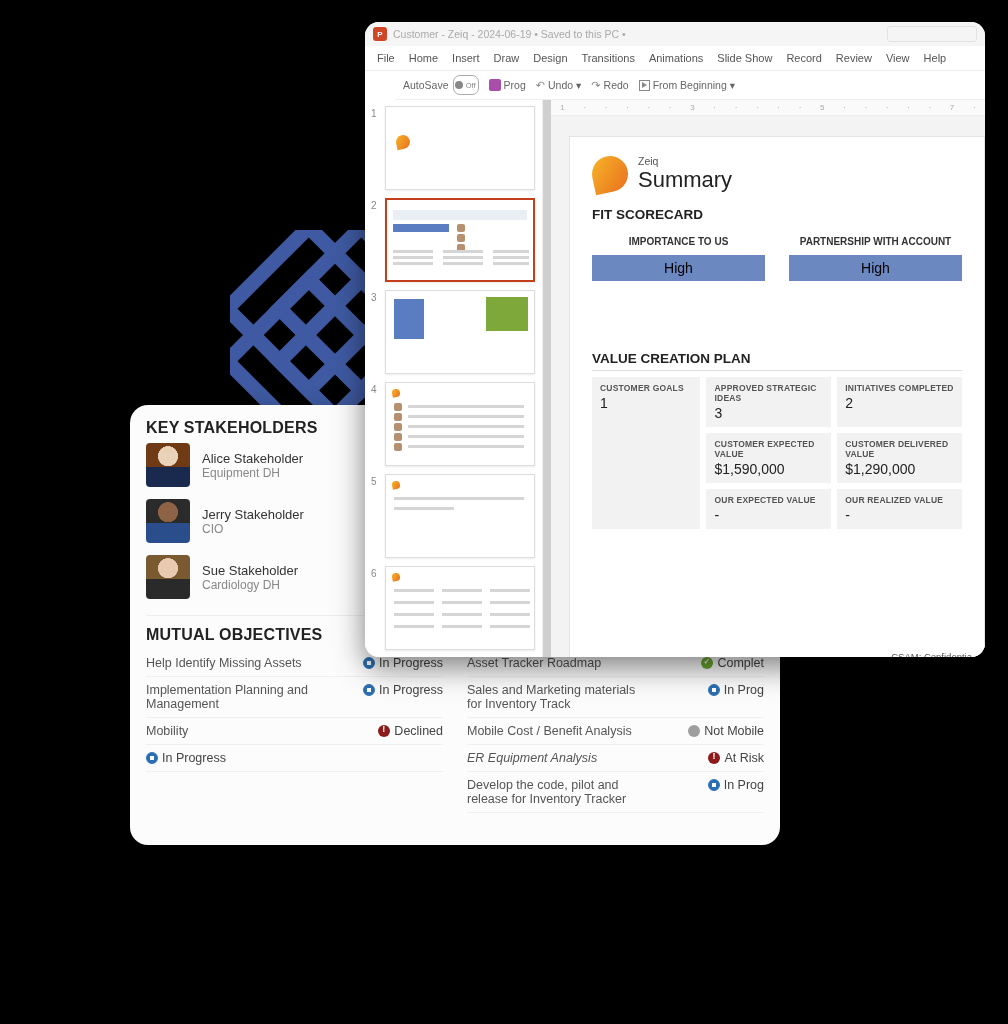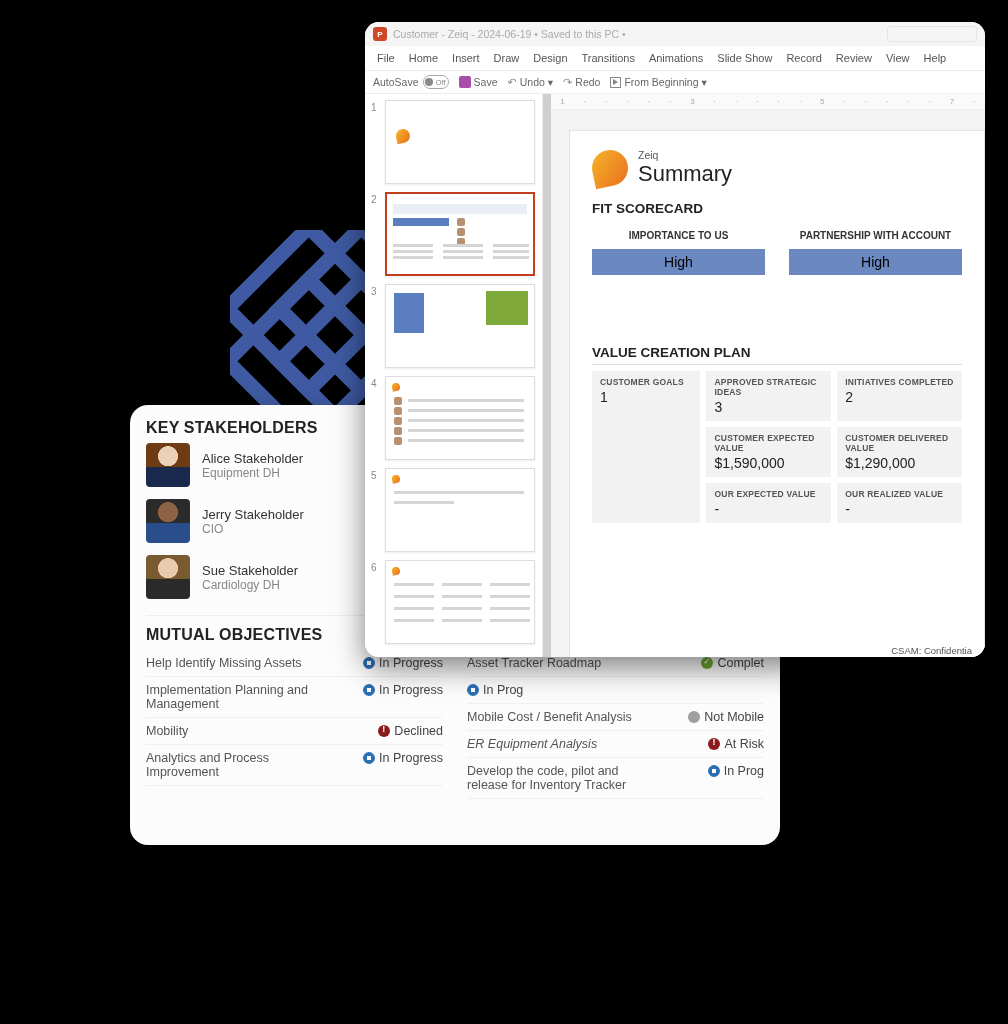"AutoSave" .ppt-toolbar { margin-left: none -> 30px }
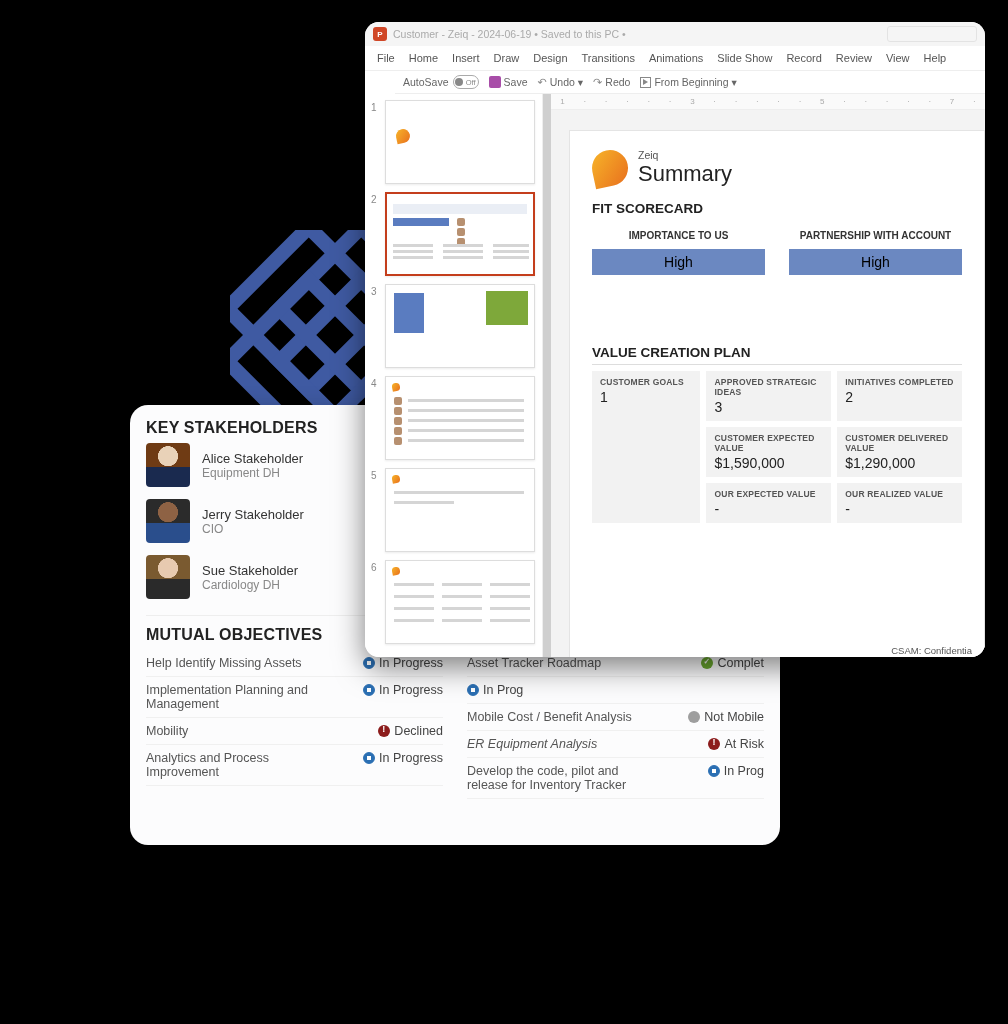"Off" .toggle { height: 14px -> 20px }
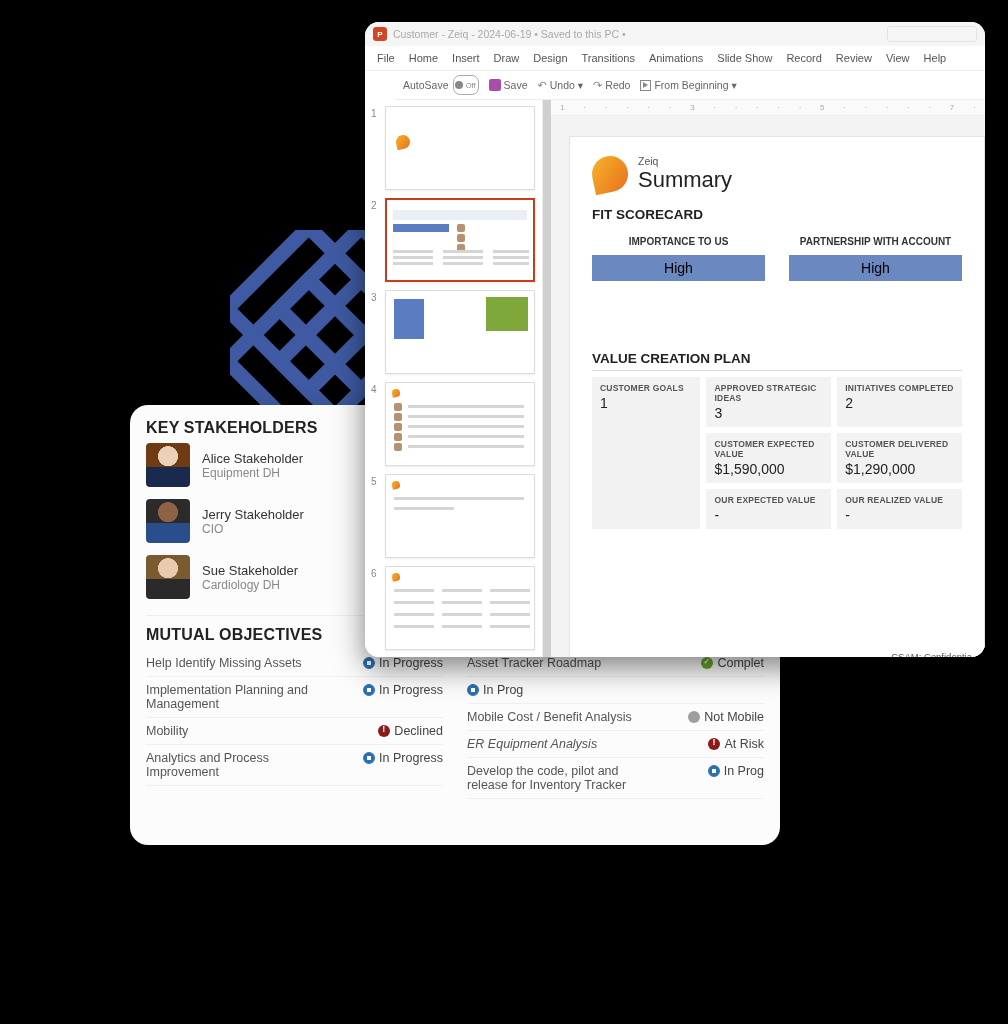"Save" span { text: Save -> Prog }
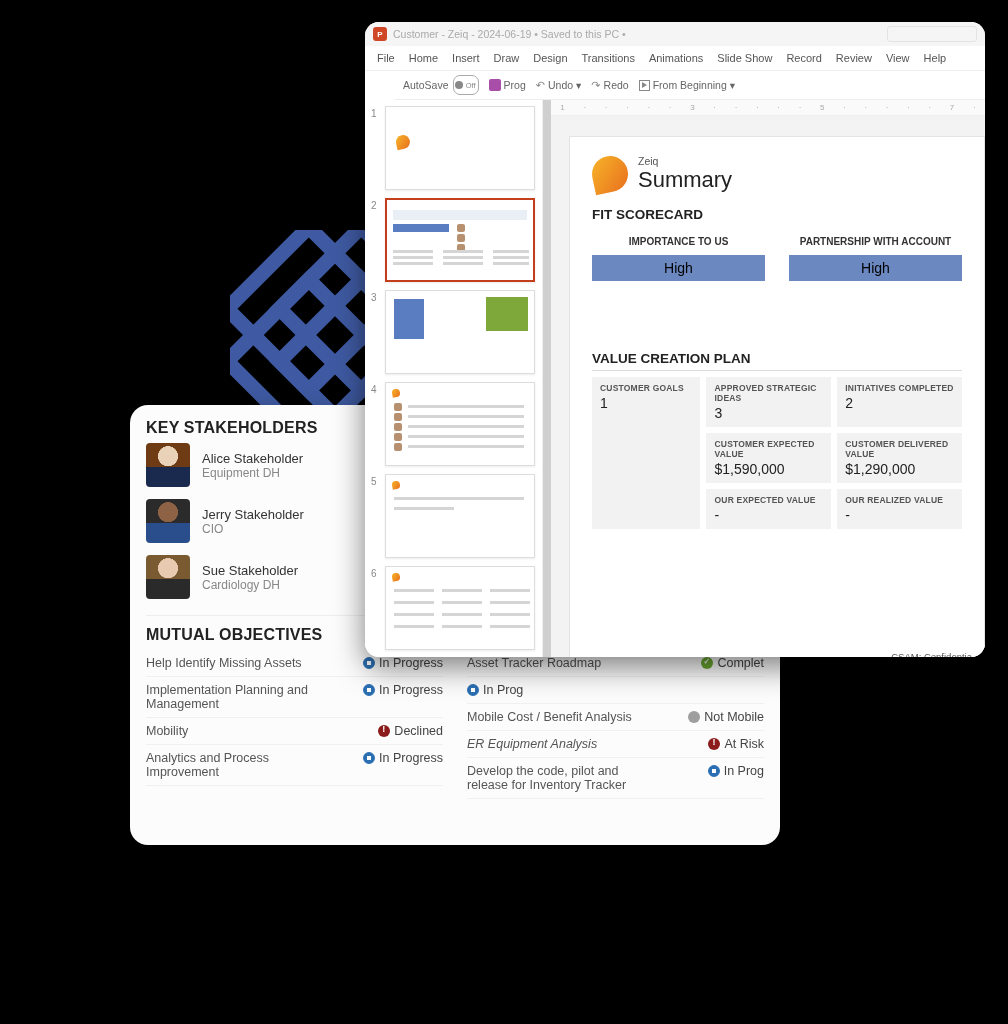"Sales and Marketing materials for" span { html: none -> <span>Sales and Marketing materials for Inventory Track</span> }
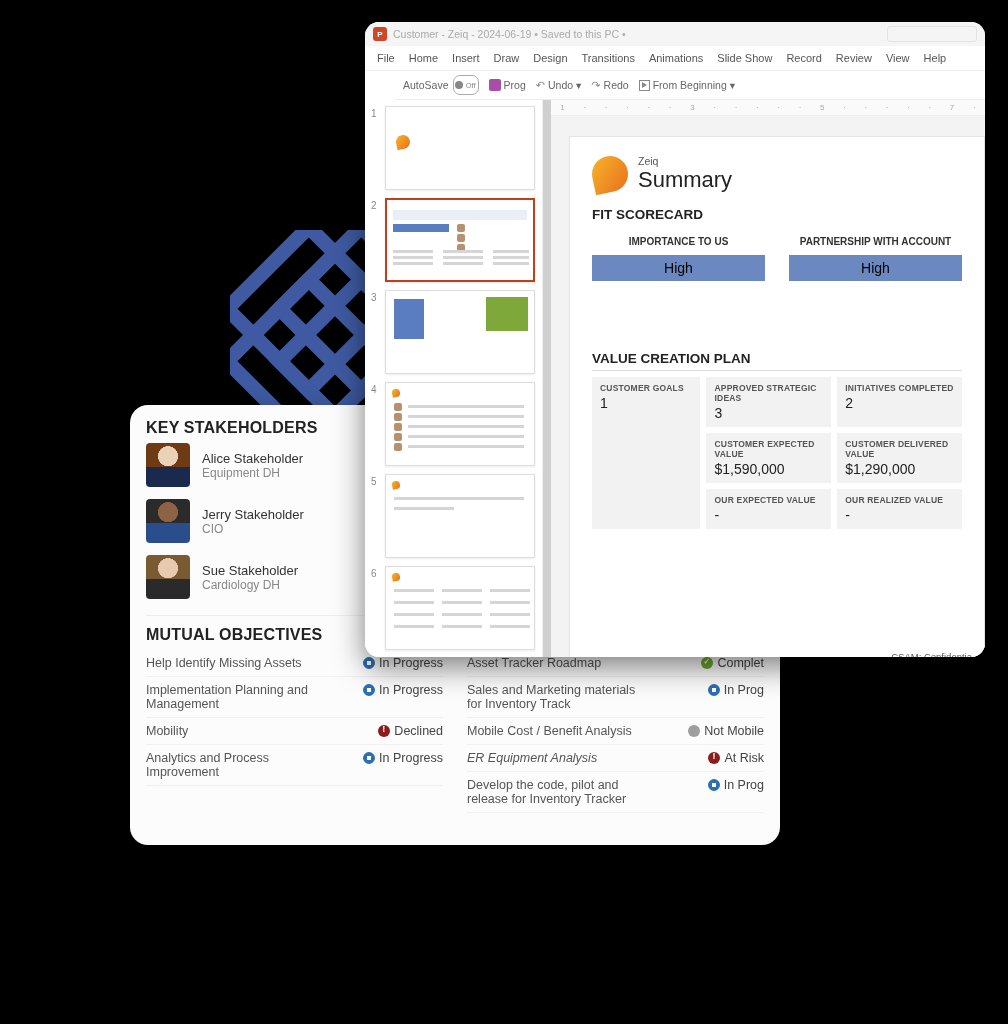"Analytics and Process Improvement" span { html: <span>Analytics and Process Improvement</span> -> none }
